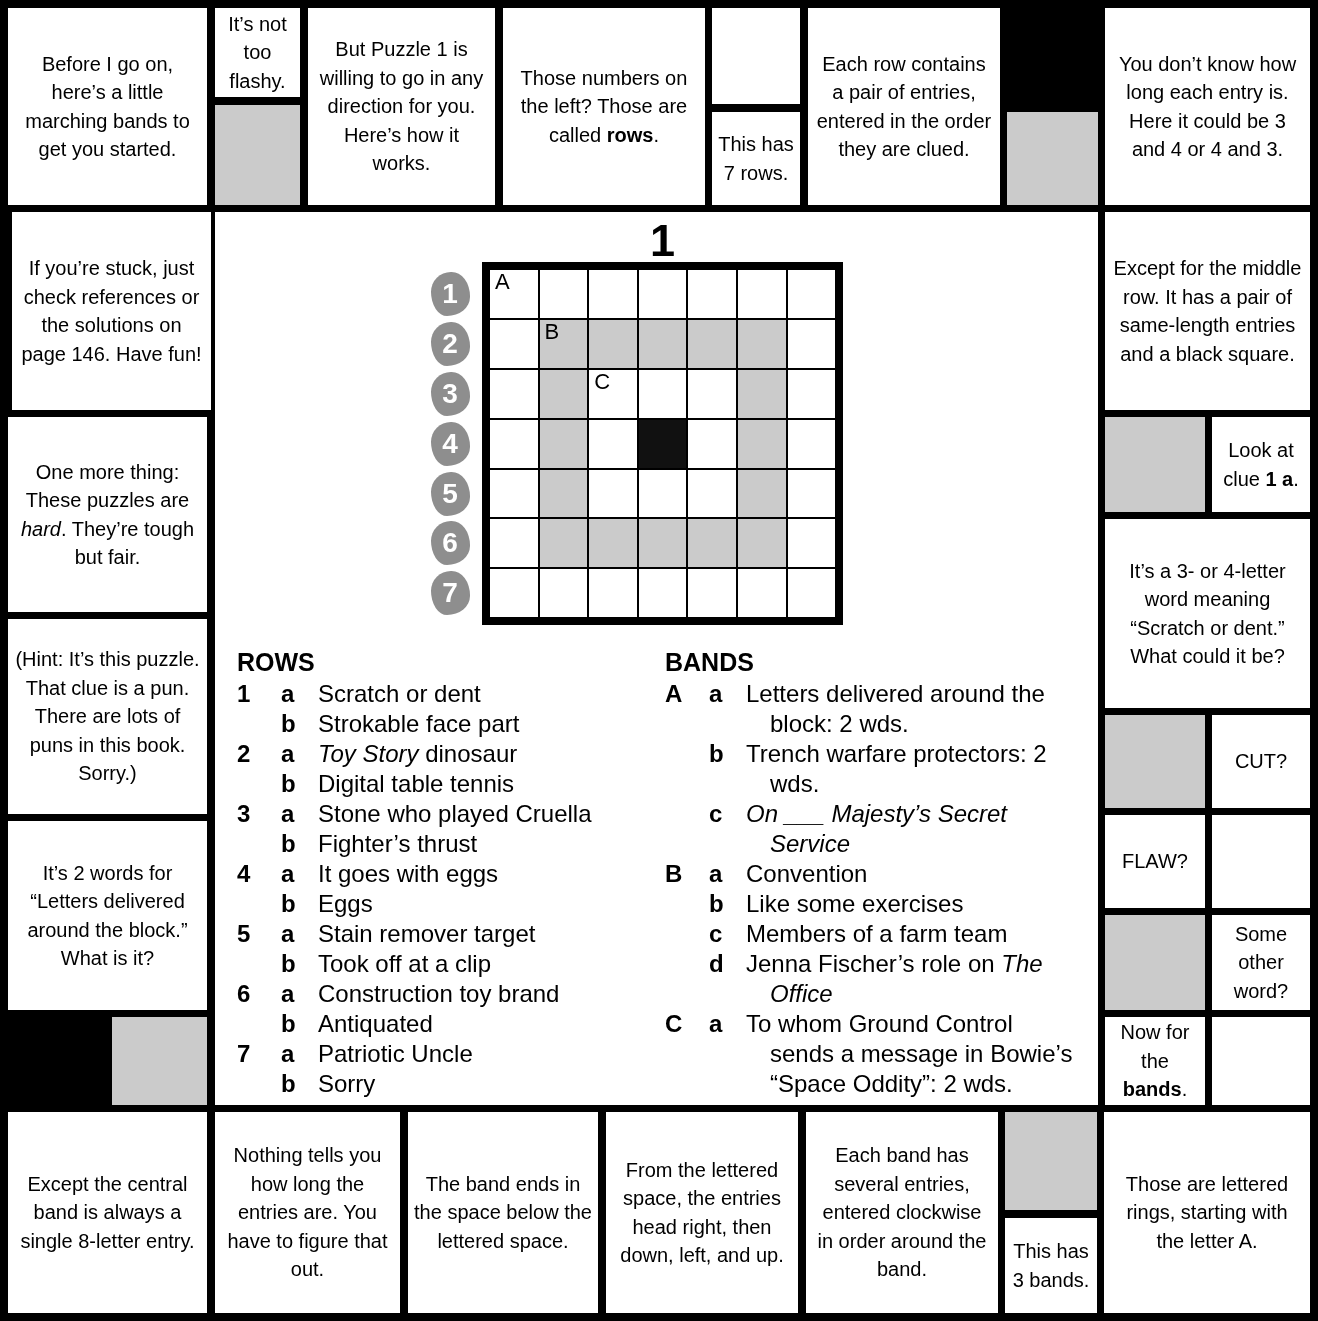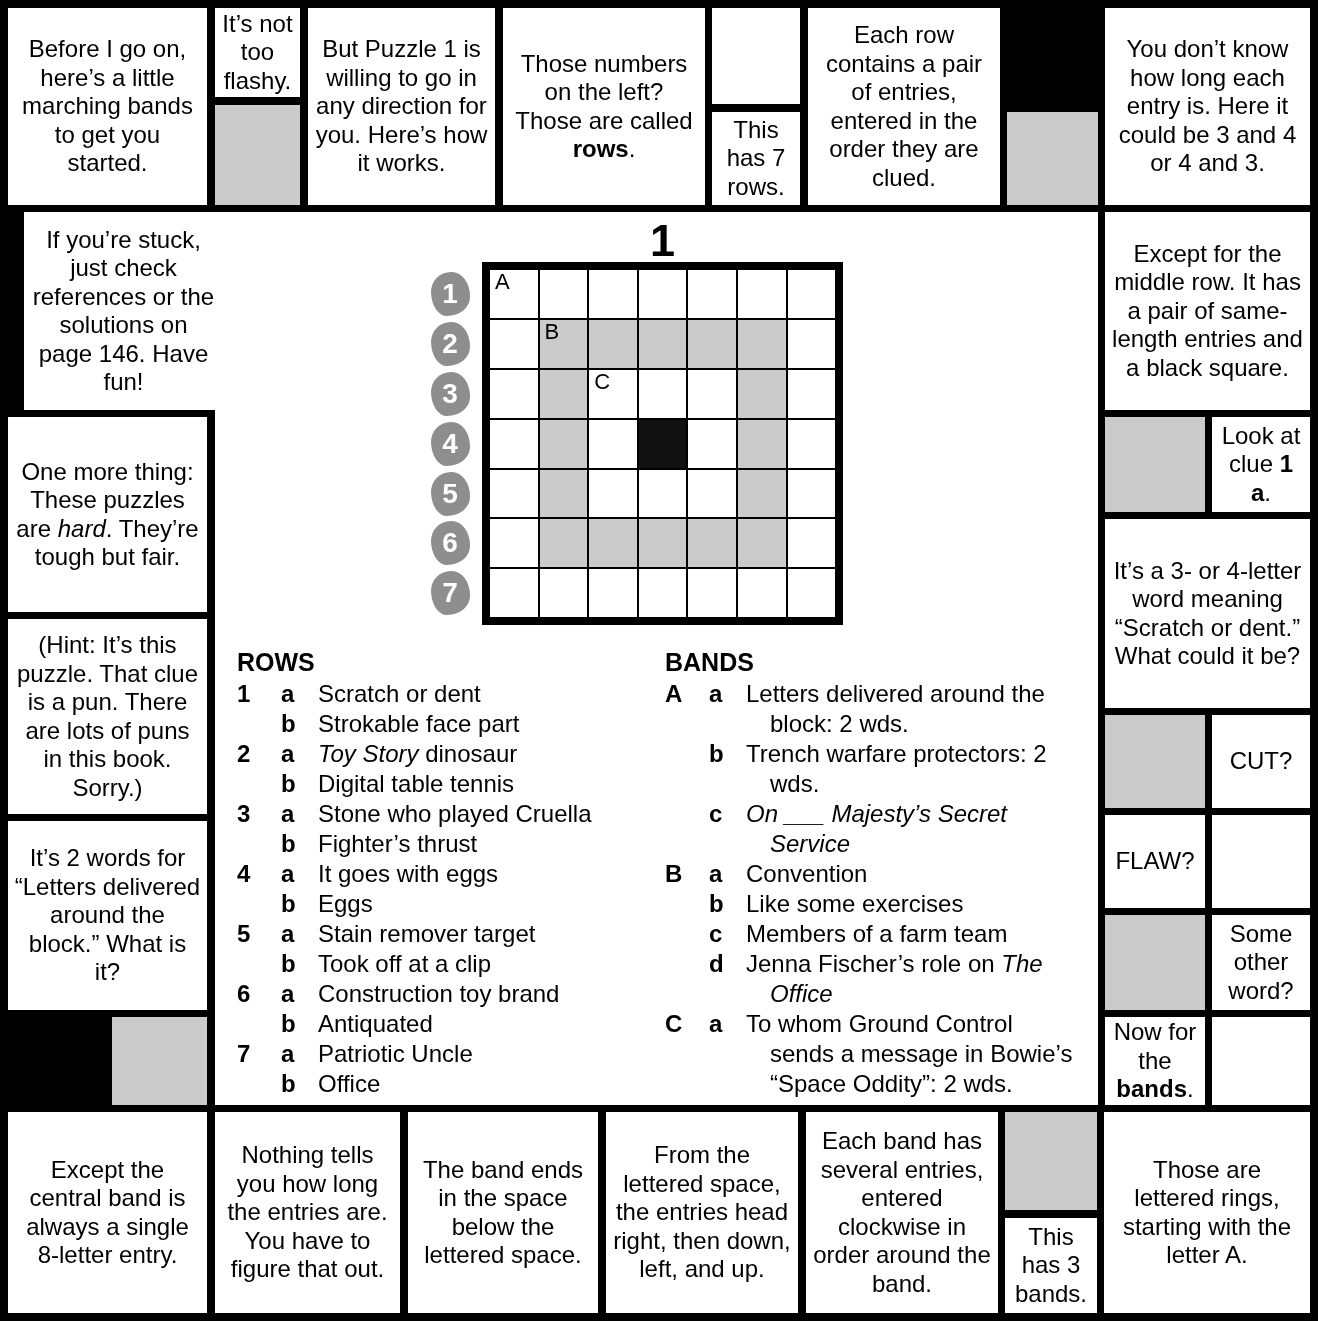"It’s not too flashy." .note { font-size: 24px -> 20px }
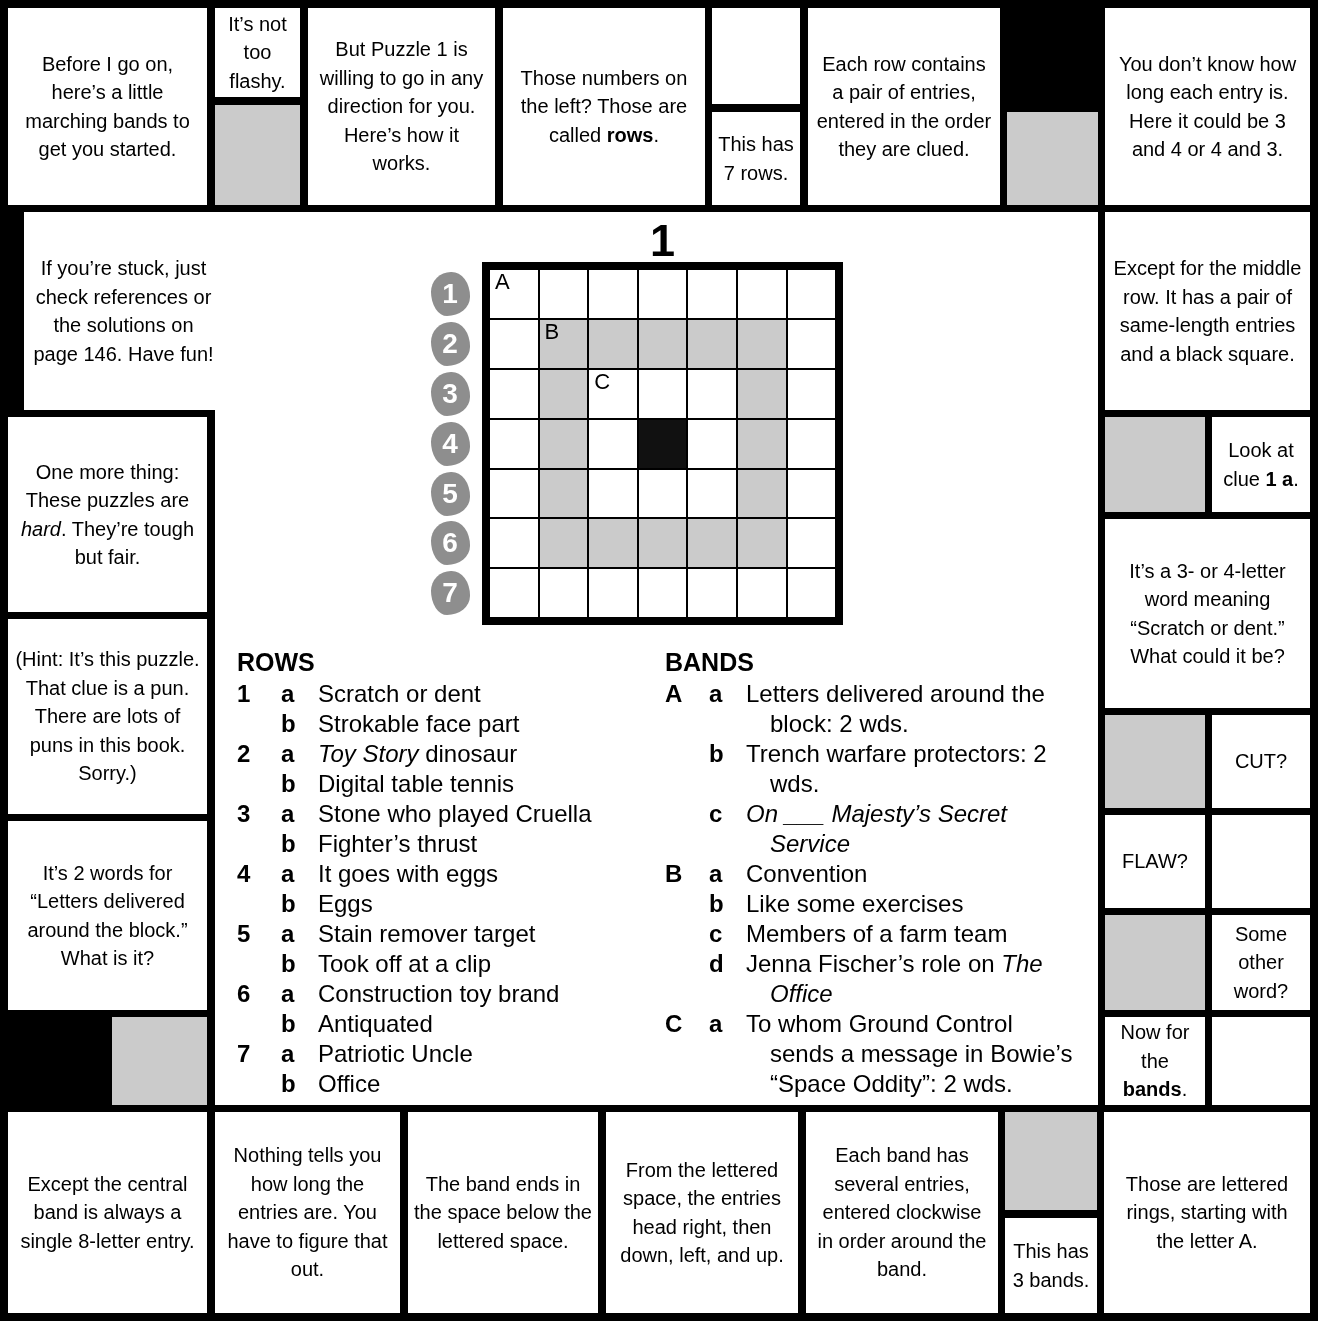"If you’re stuck, just check" div.box { left: 24px -> 12px }
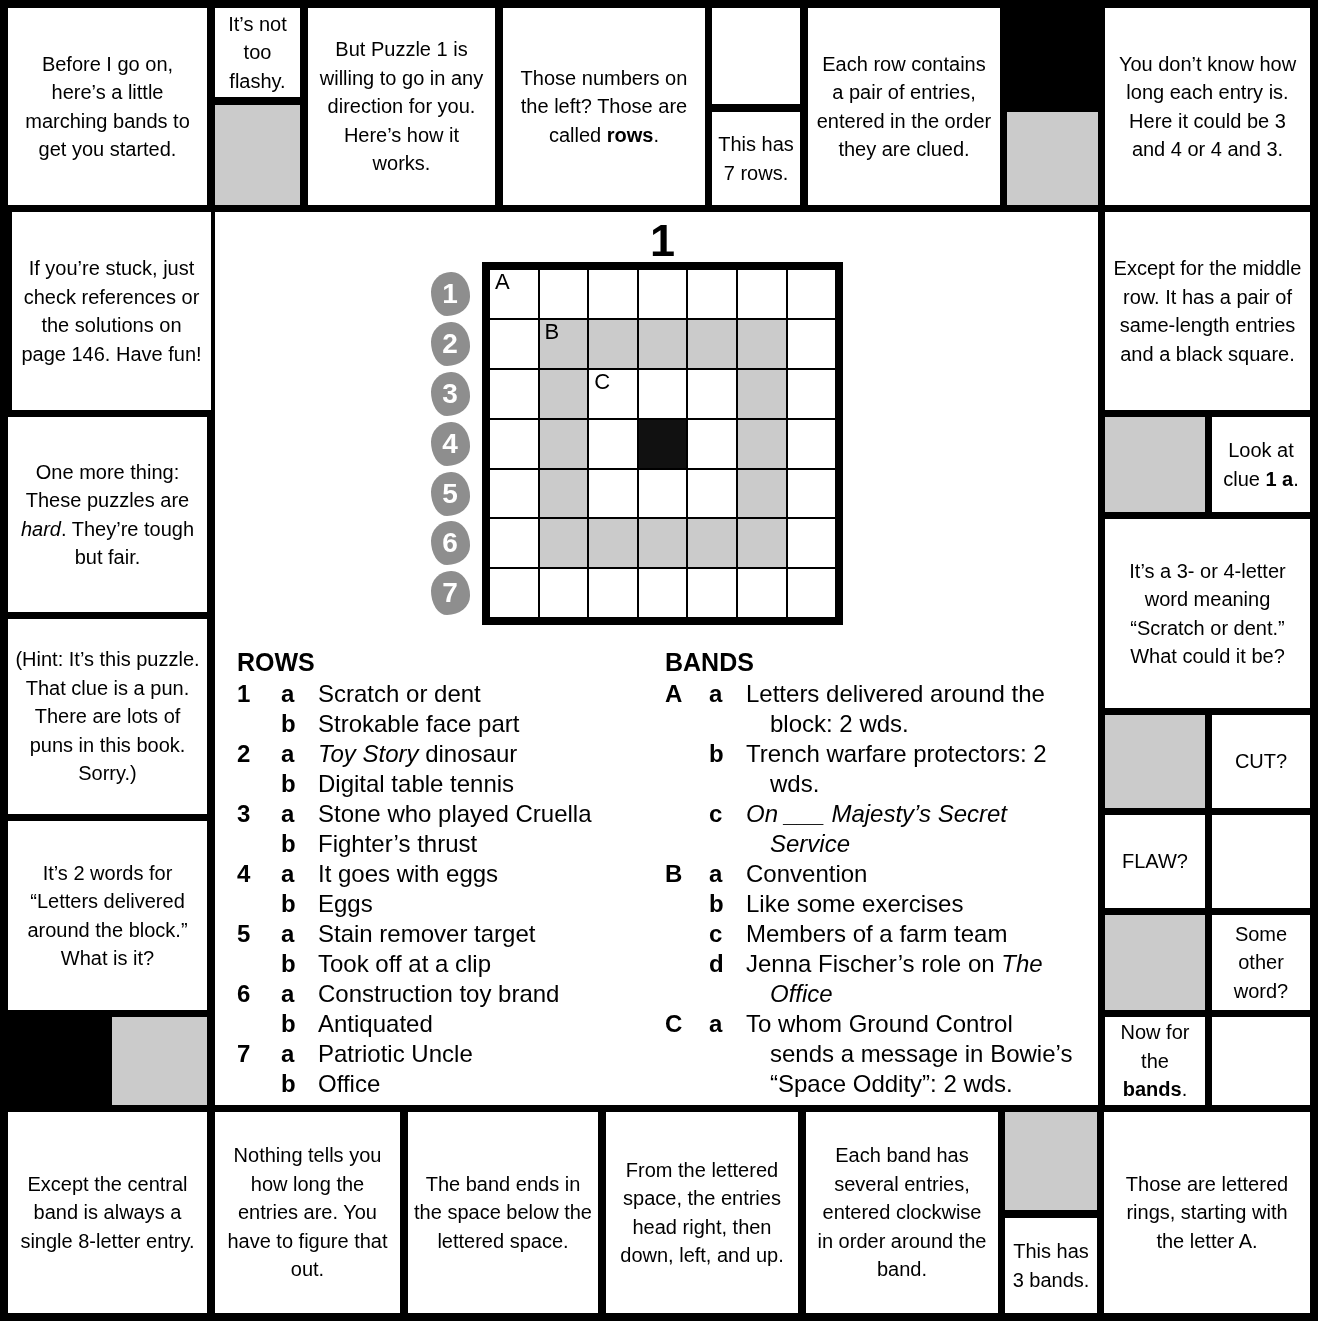"Office" span.ctext { text: Office -> Sorry }
